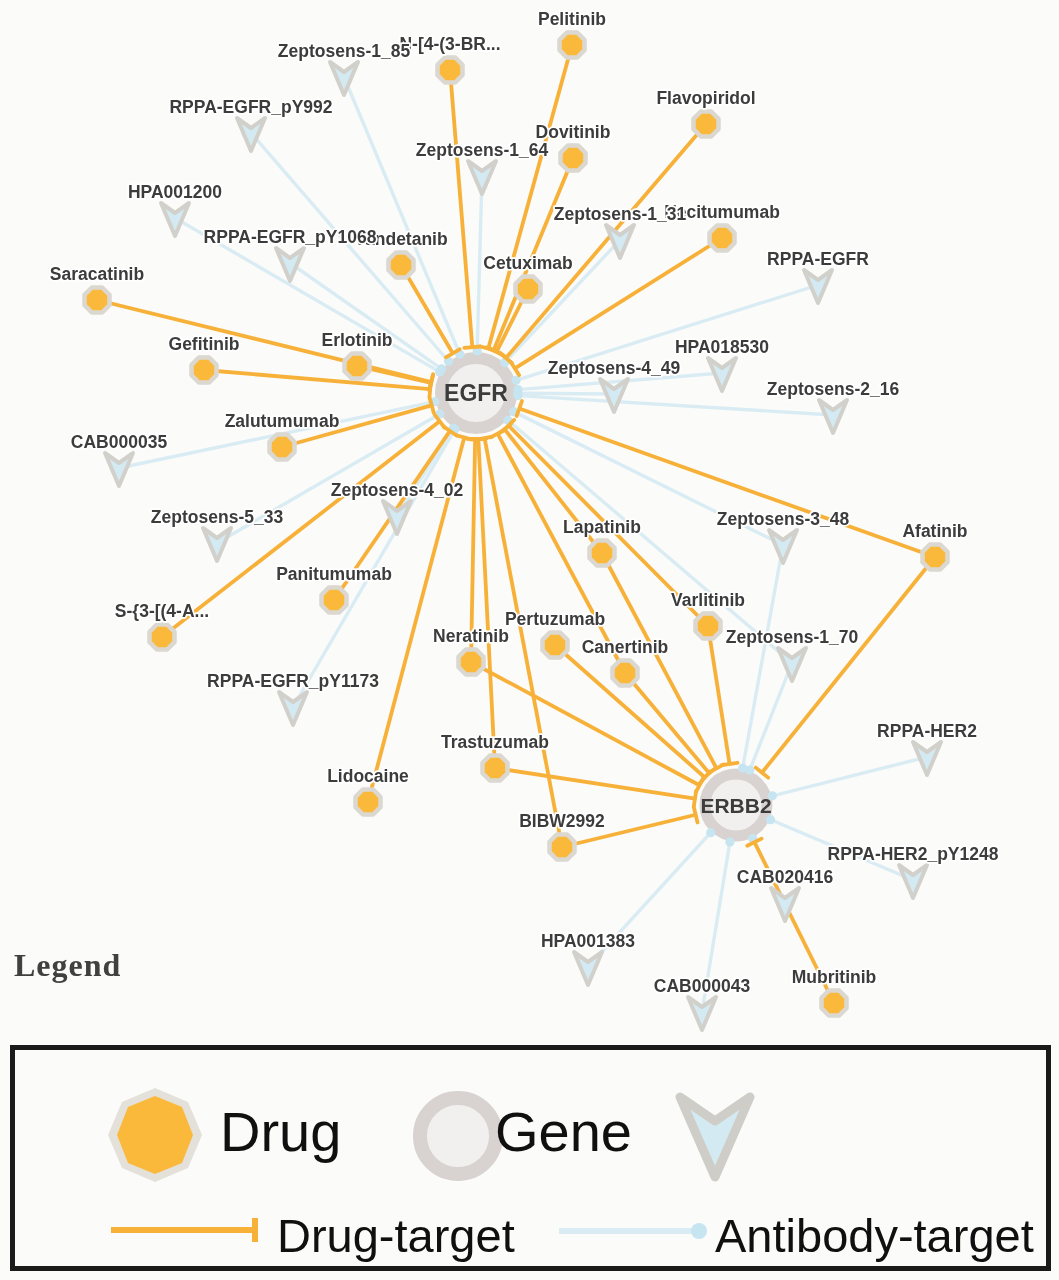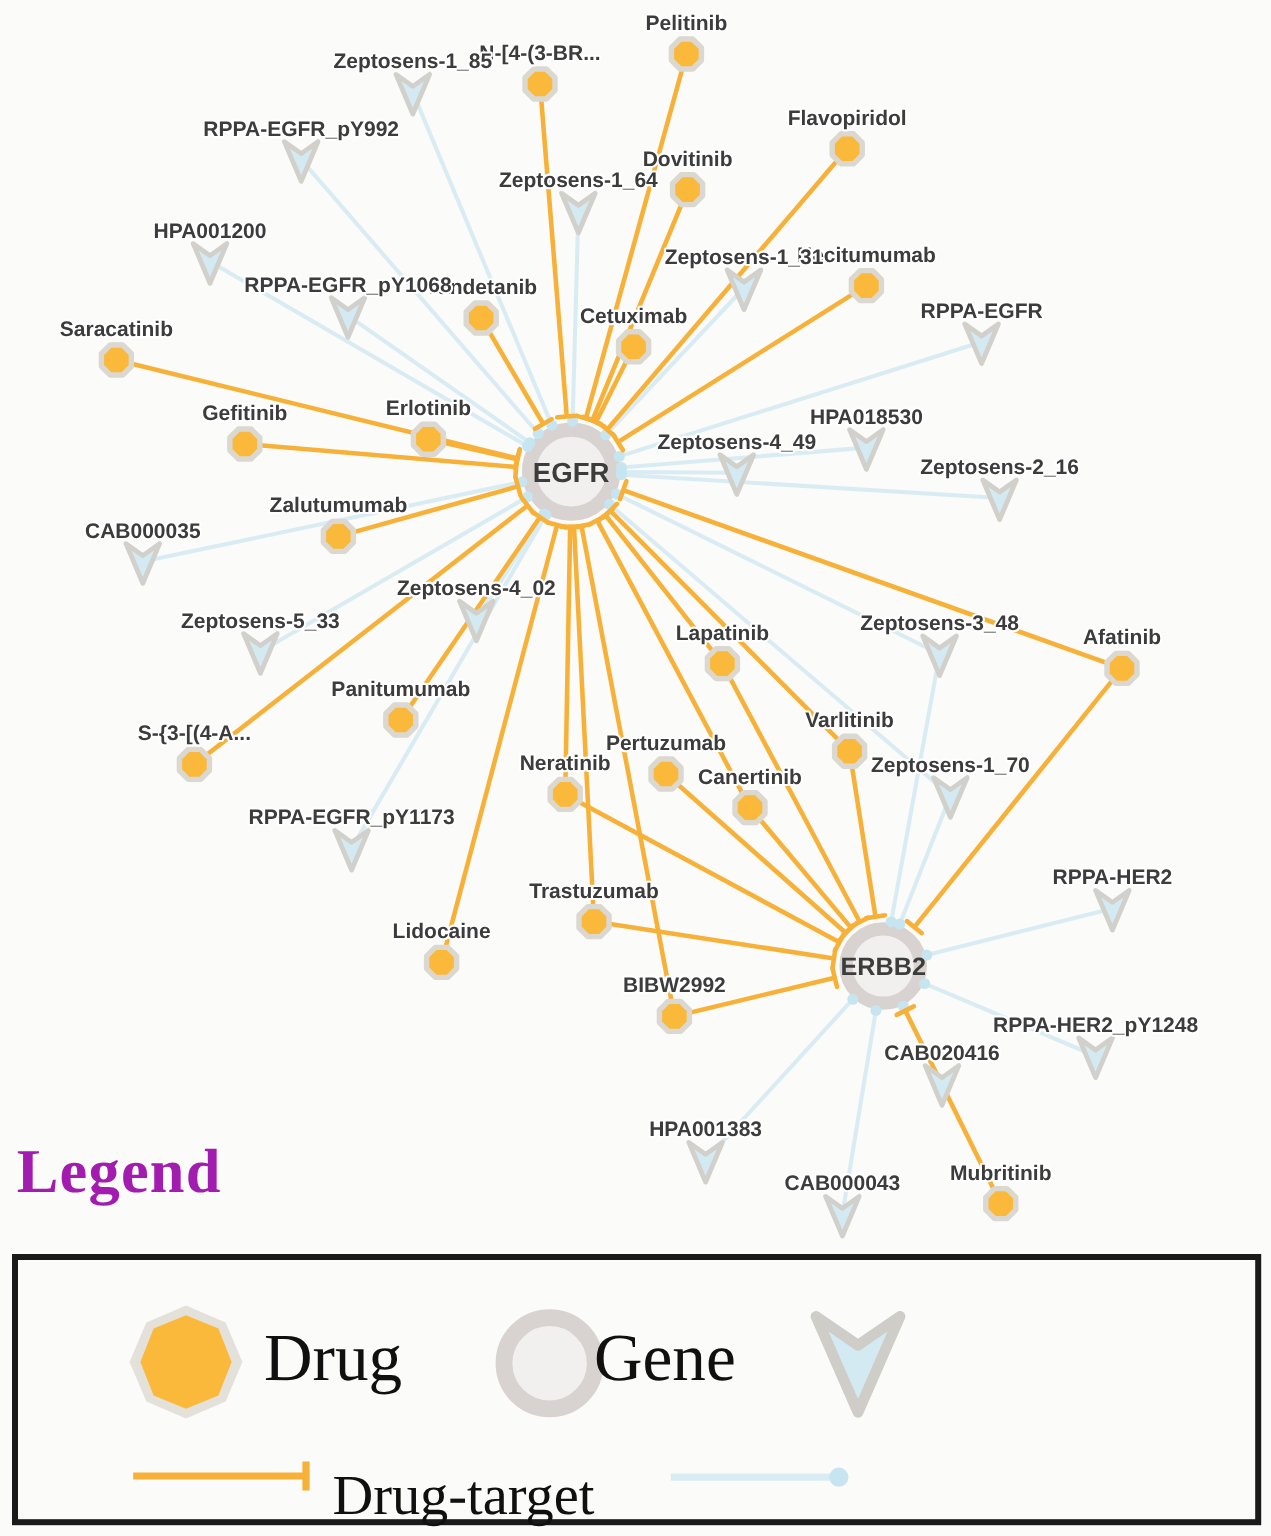"Legend" .legend-title { color: #a21caf -> #404040; font-size: 52px -> 32px }
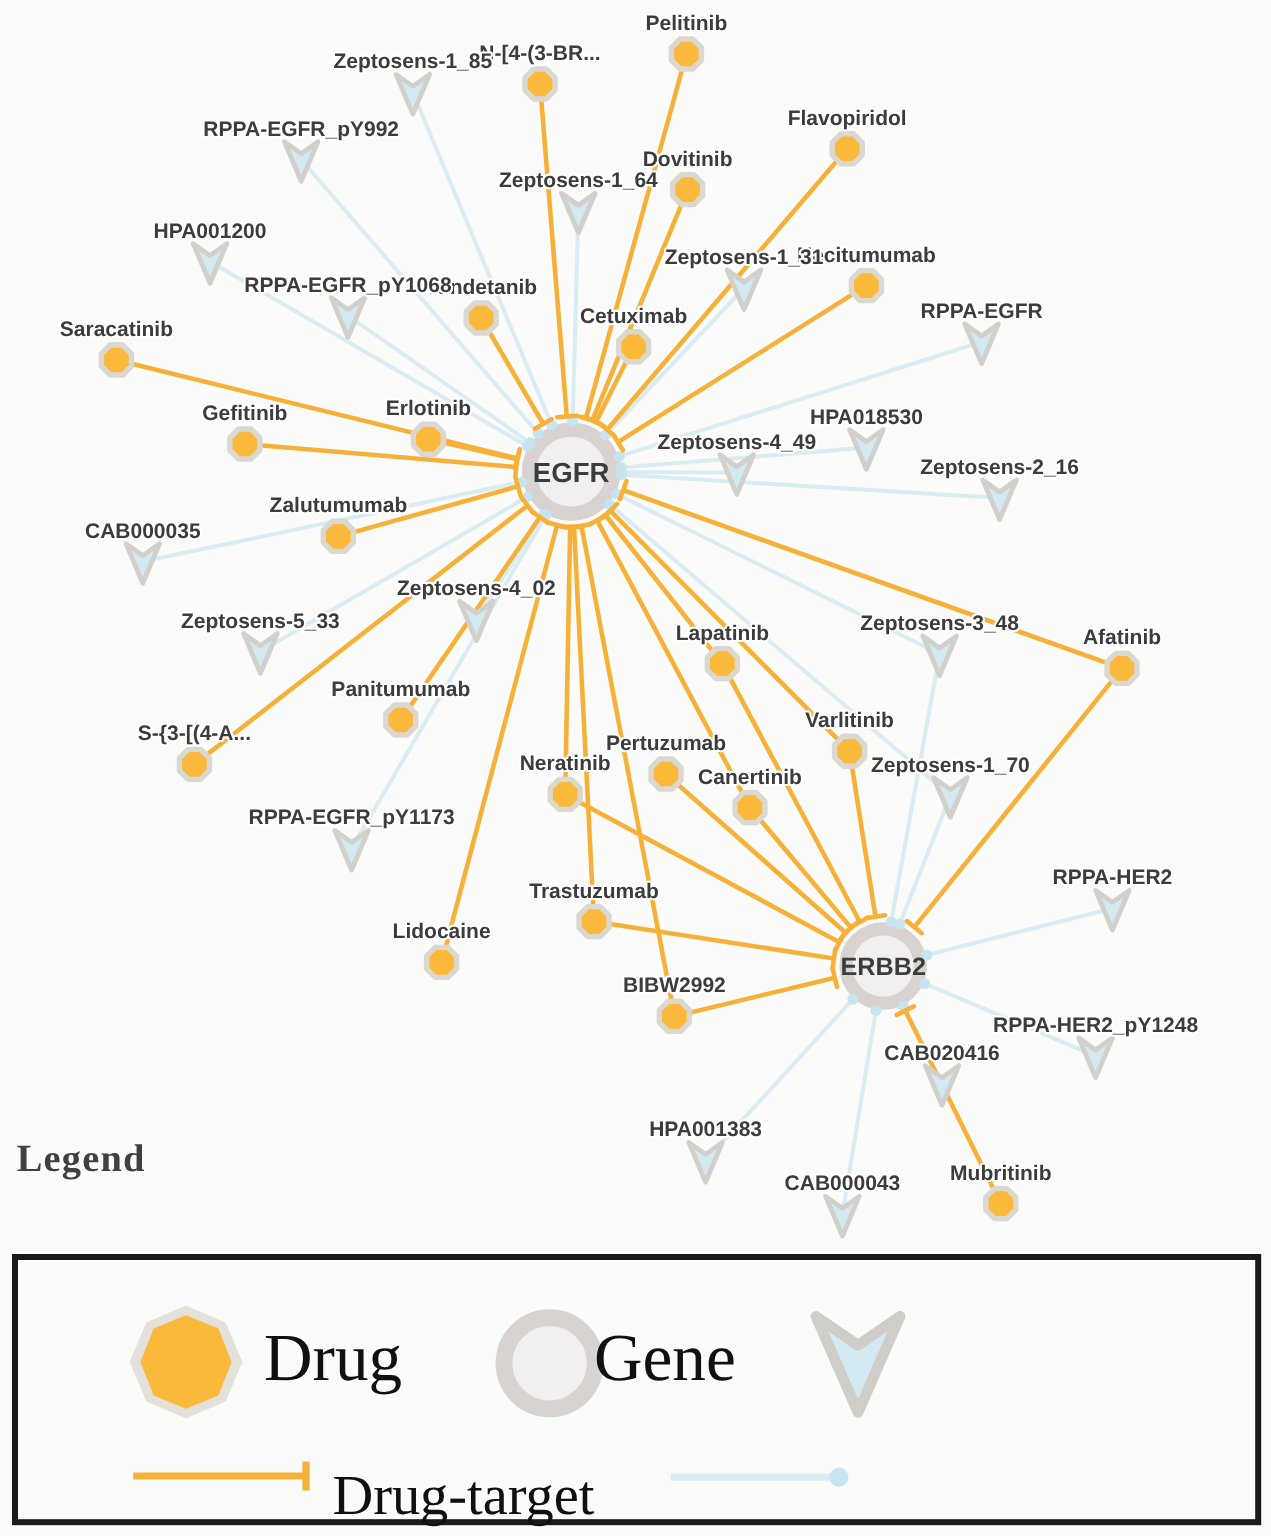"Drug" .lg-text { font-family: Liberation Serif, serif -> Liberation Sans, sans-serif }
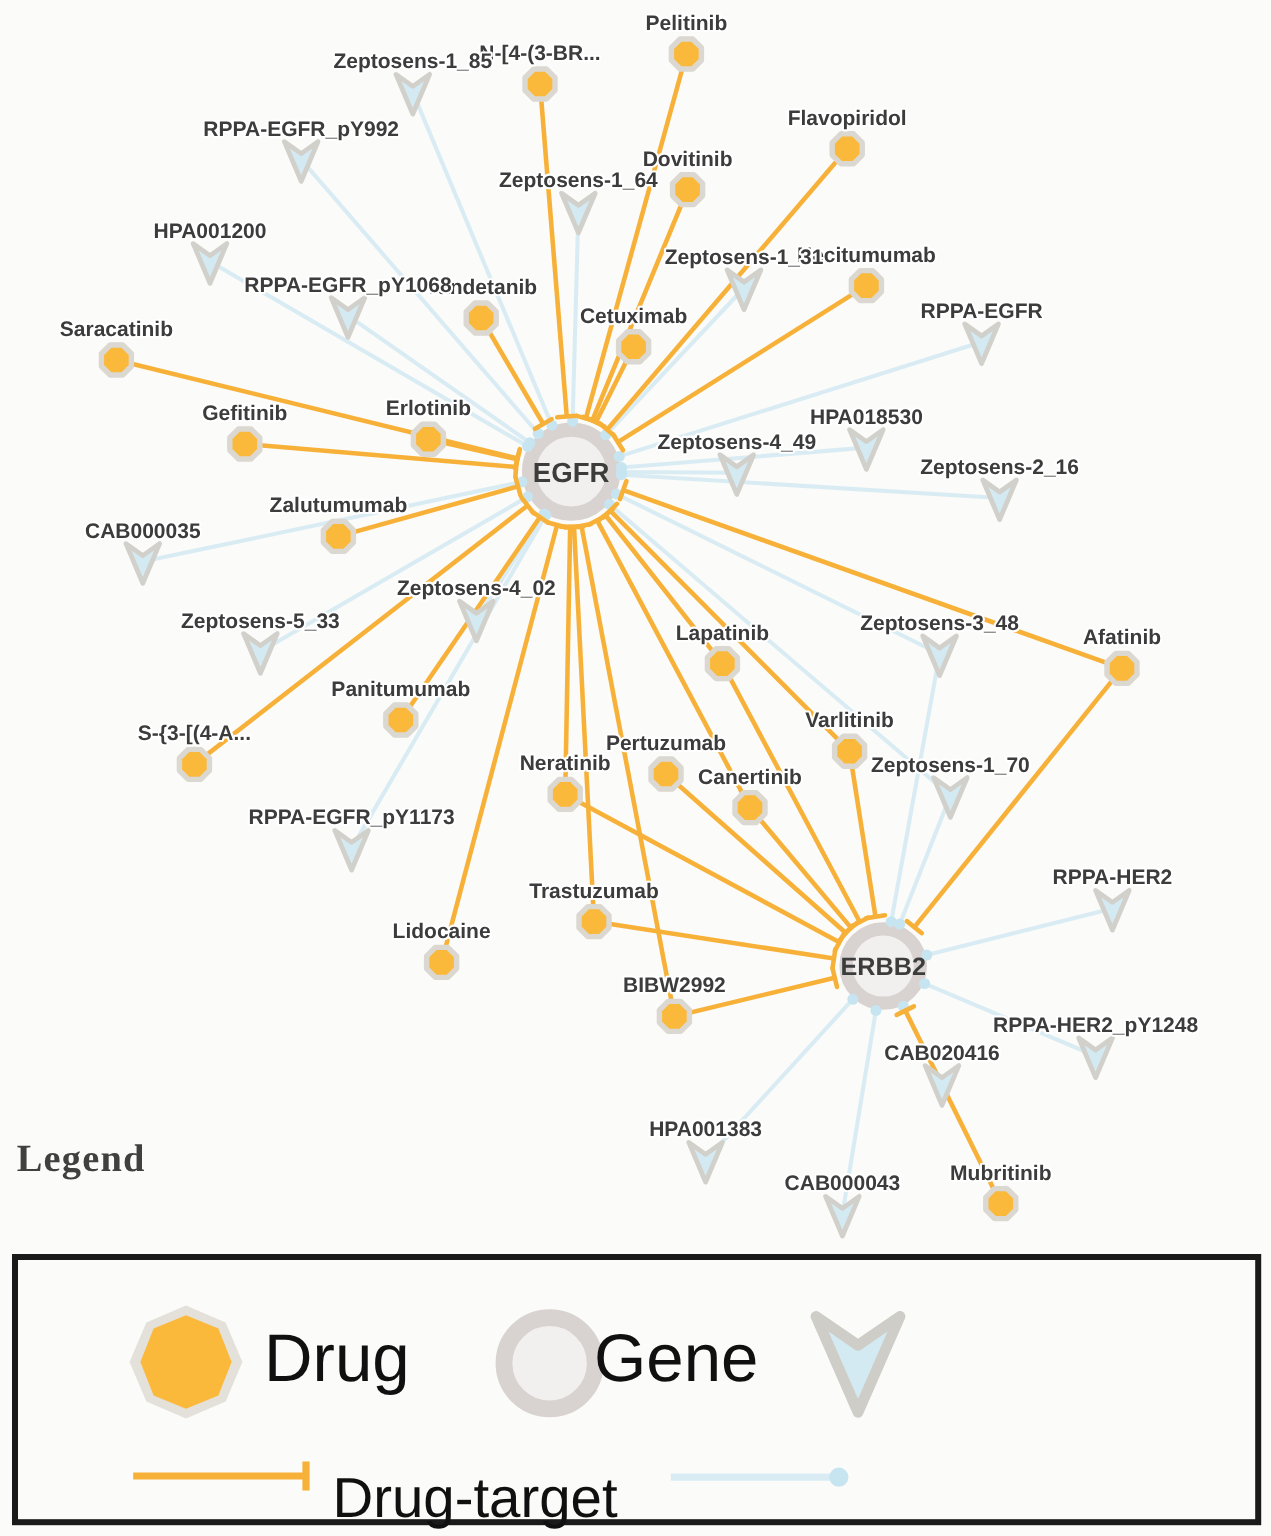"Drug-target" .t-med { margin-top: 12px -> none }
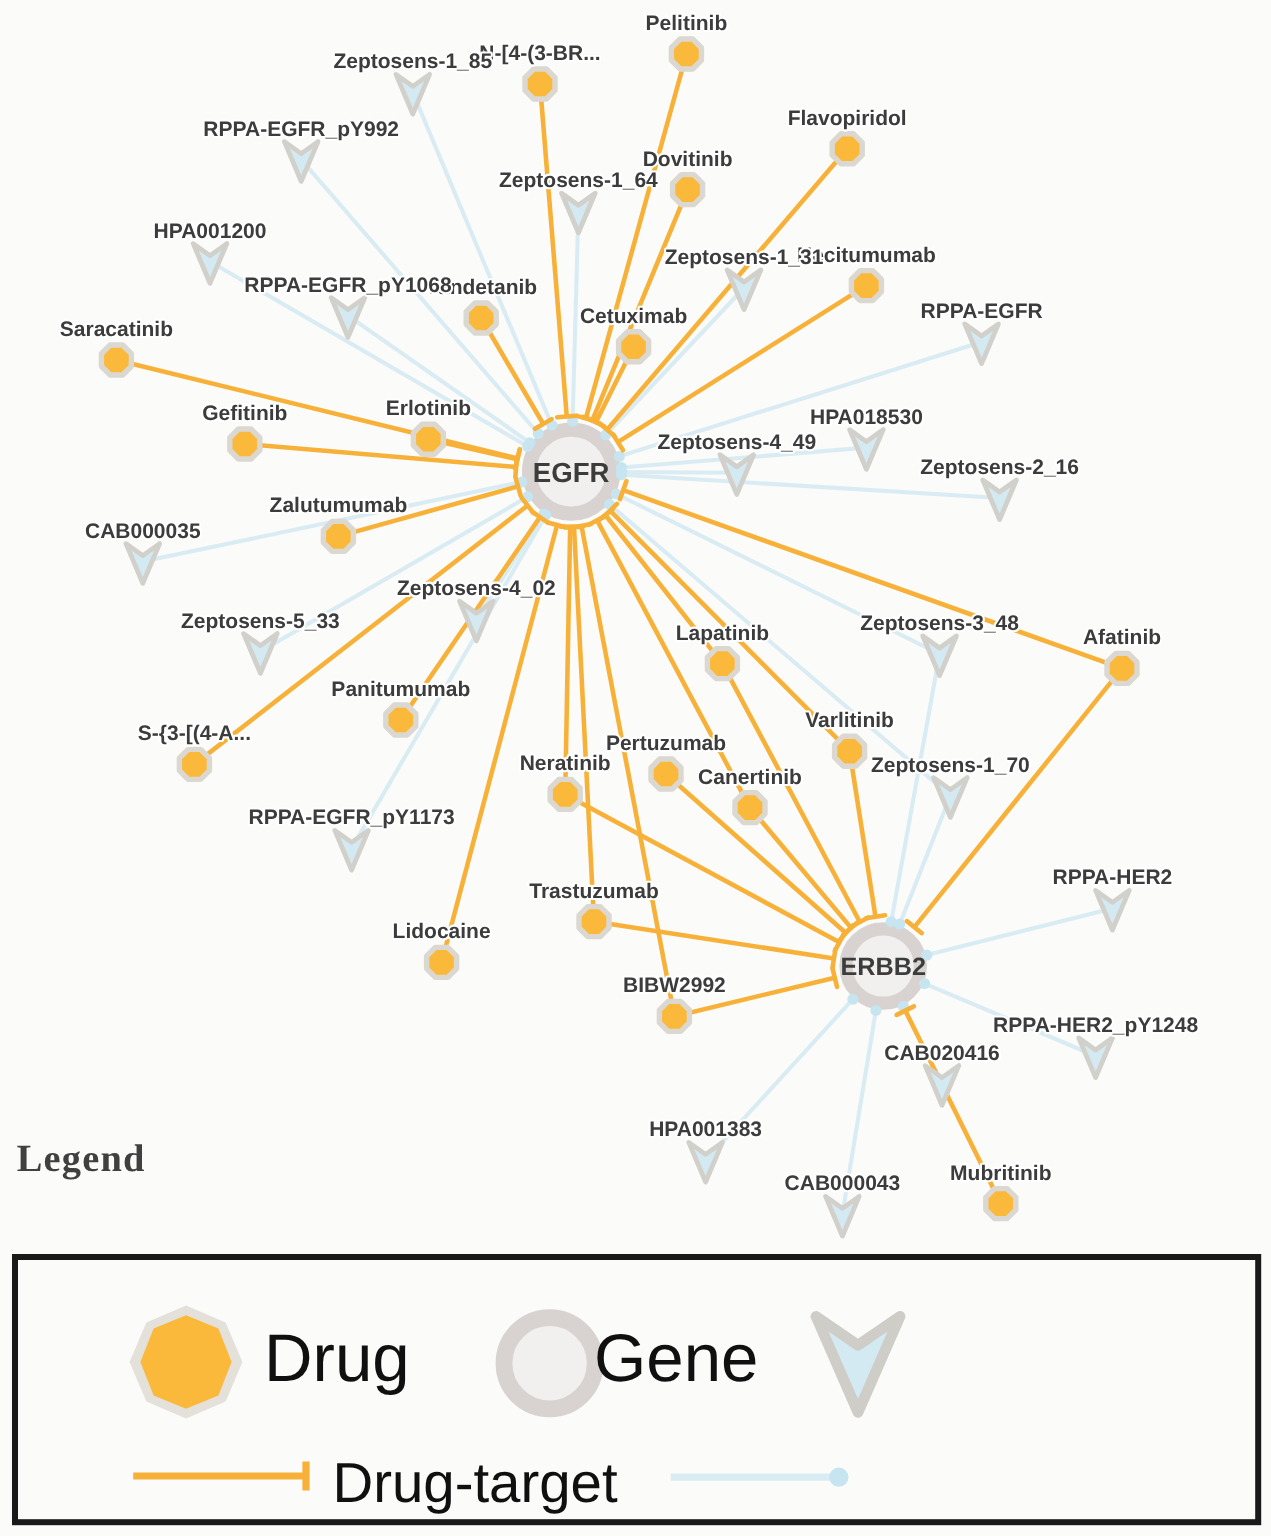"Antibody-target" div.lg-text { html: none -> <div>Antibody-target</div> }
